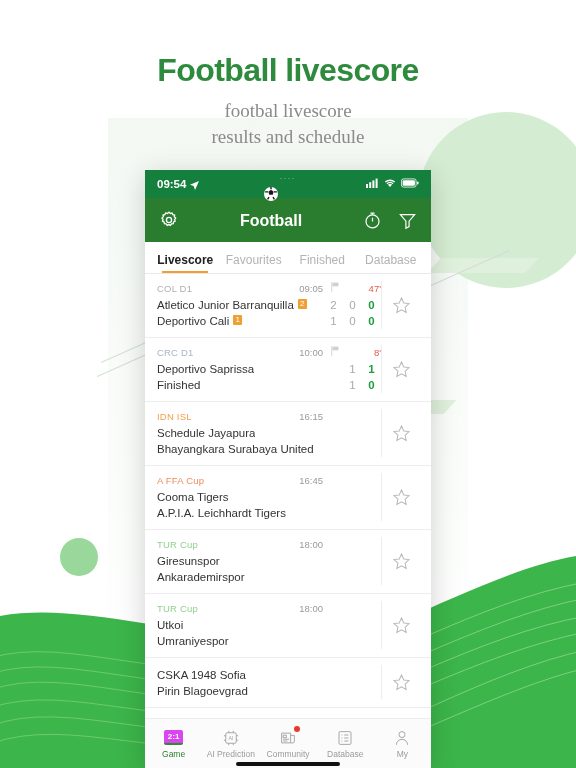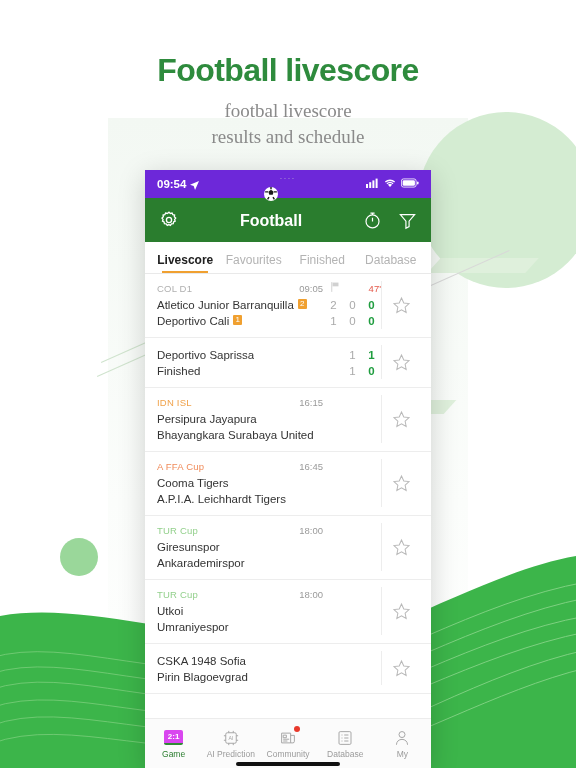"09:54" .statusbar { background: #6d28d9 -> #15803d }
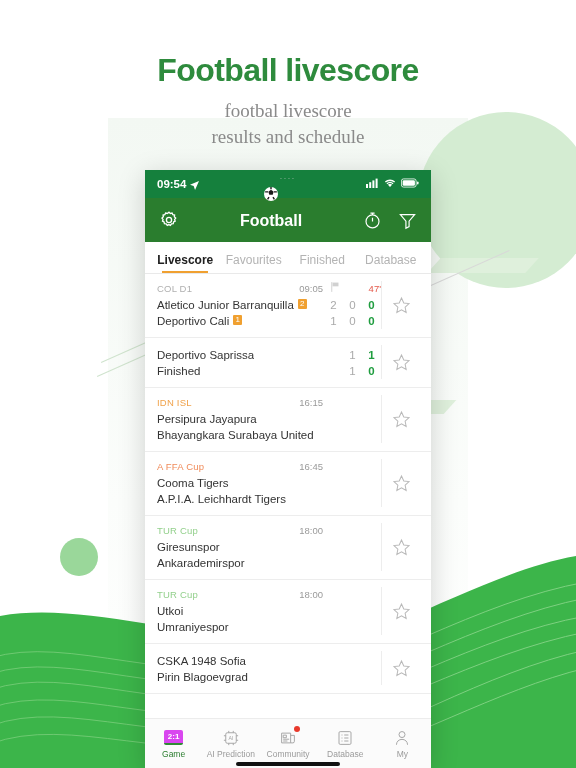"CRC D1" div.match-top { html: none -> <div> <span>CRC D1</span> <span>10:00</span> <span> <span><svg> <path></path> <path></path> </svg></span> <span>8'</span> </span> </div> }
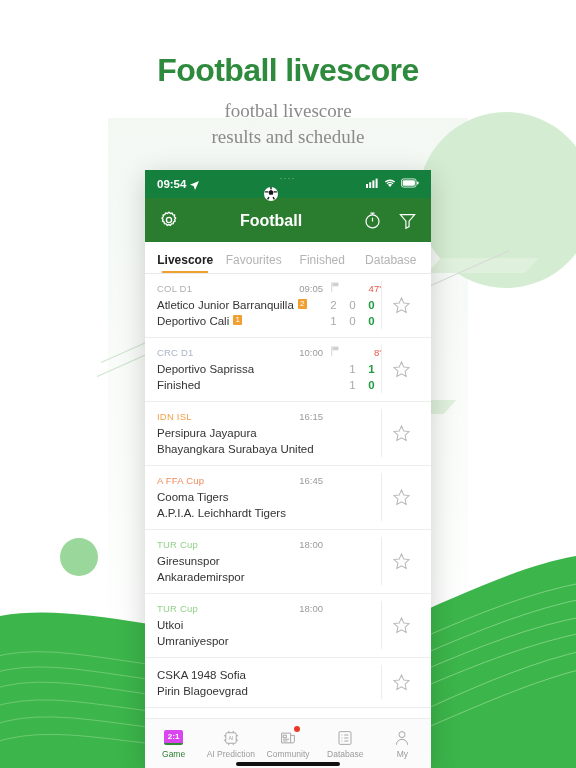"Persipura Jayapura" span.team-name { text: Persipura -> Schedule }
